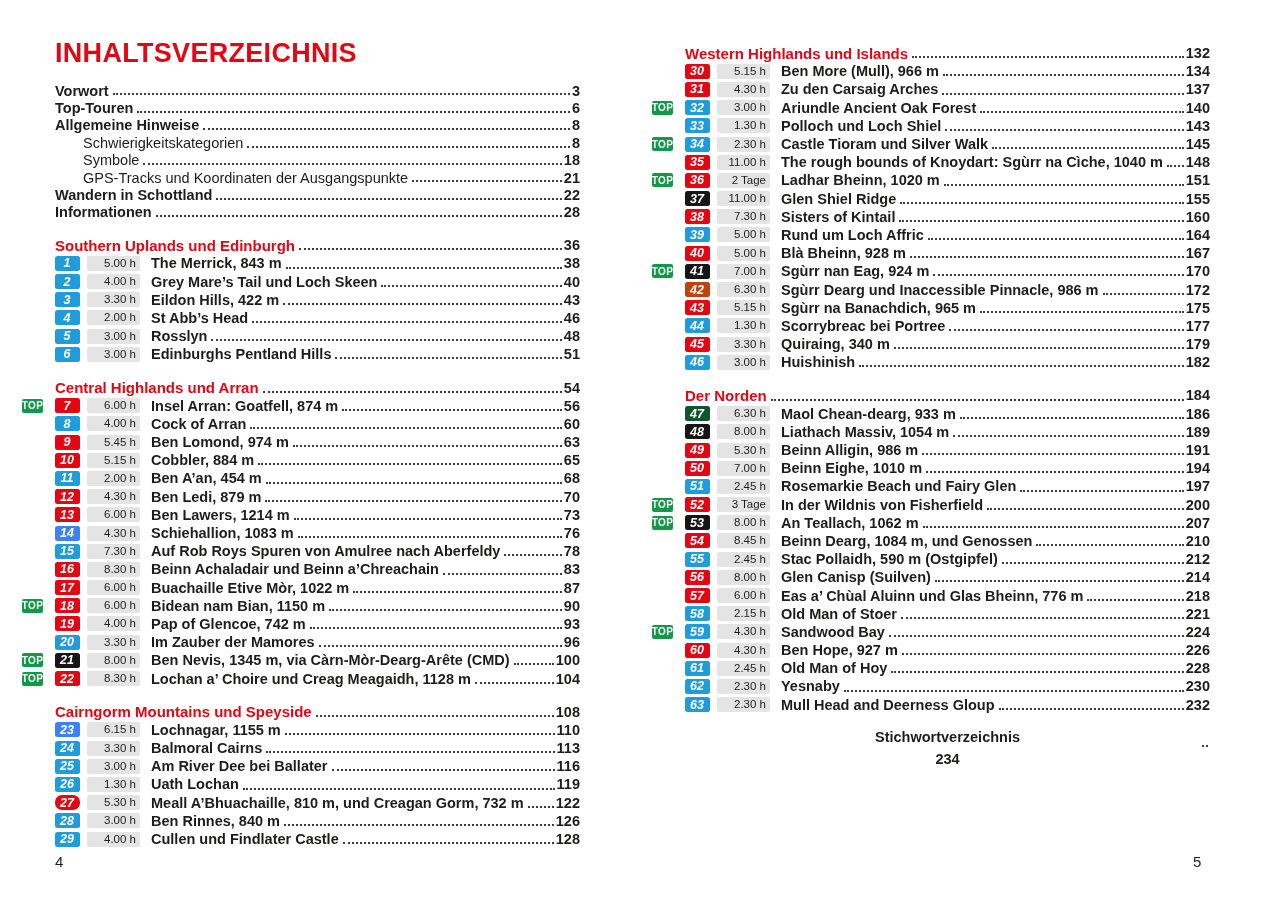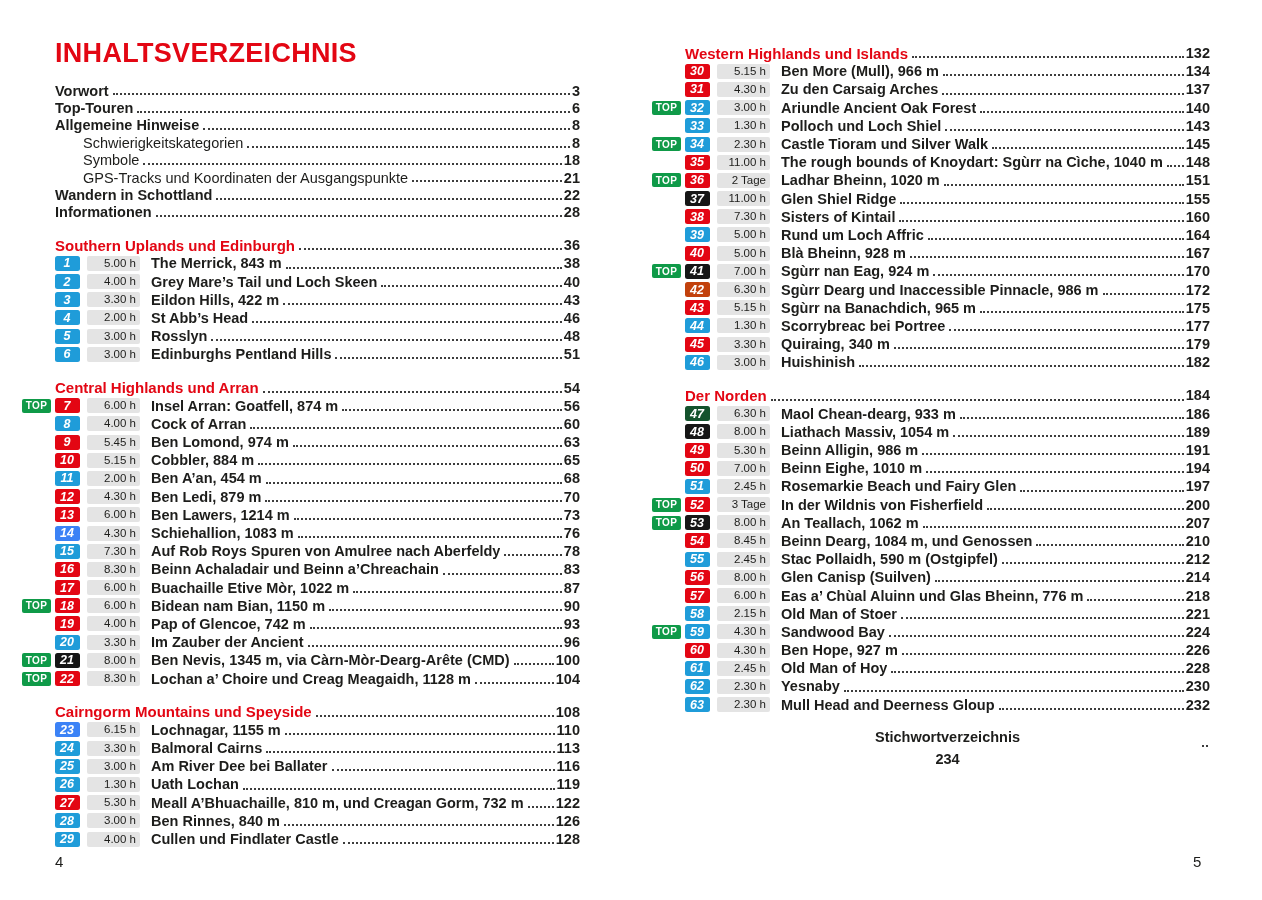"TOP" .top-badge { width: 29px -> 21px }
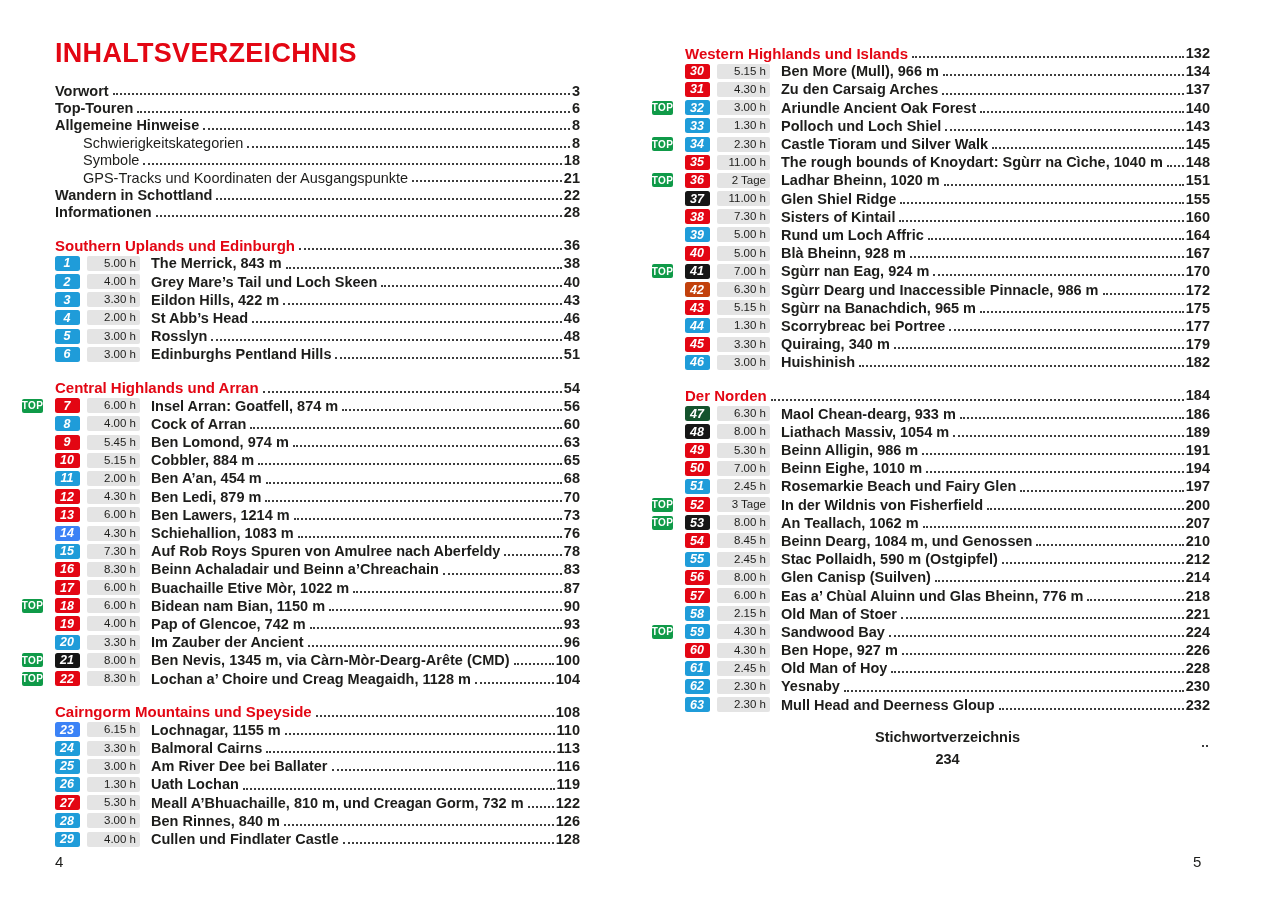"Im Zauber der Ancient" span.title { text: Ancient -> Mamores }
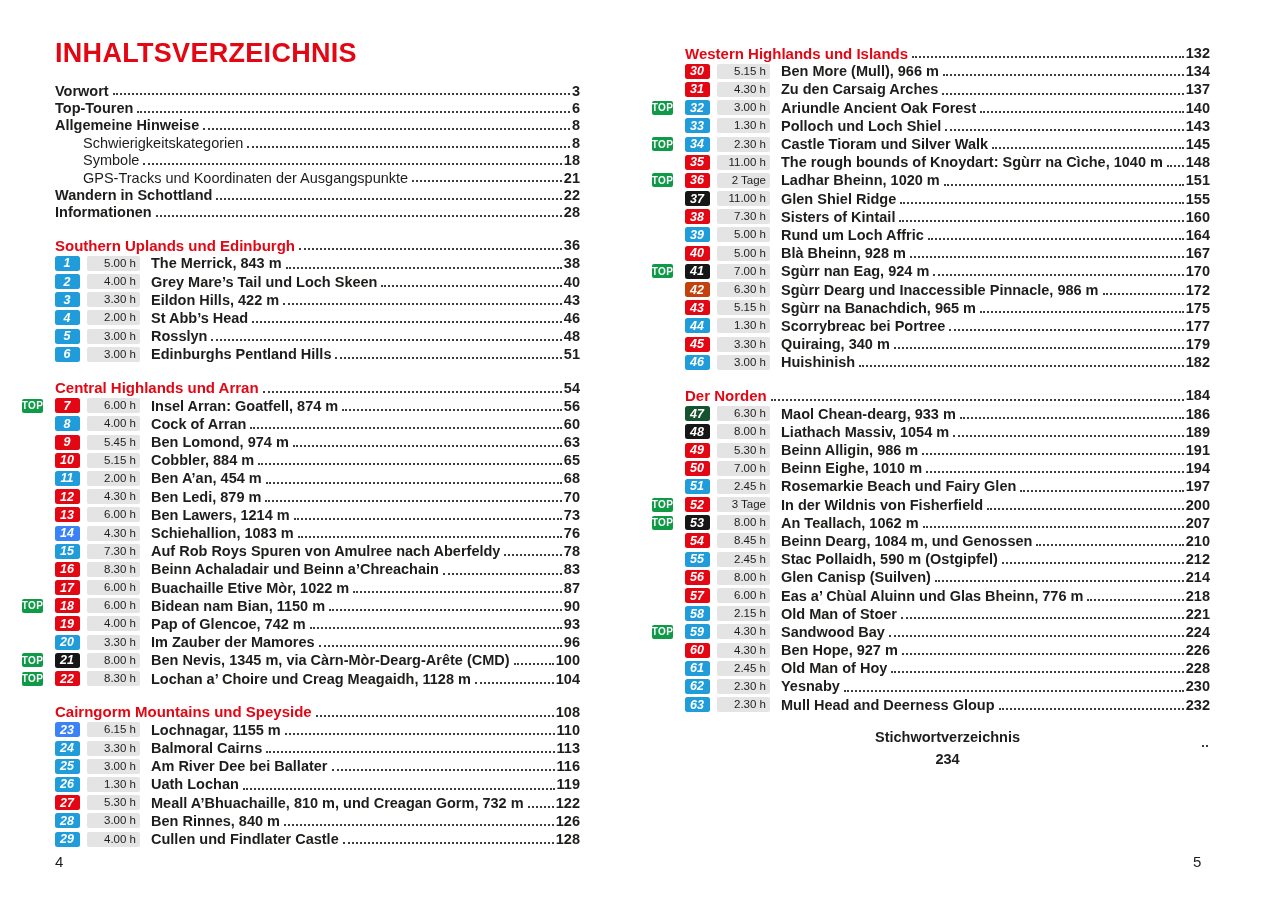"27" span.badge { border-radius: none -> 7px }
